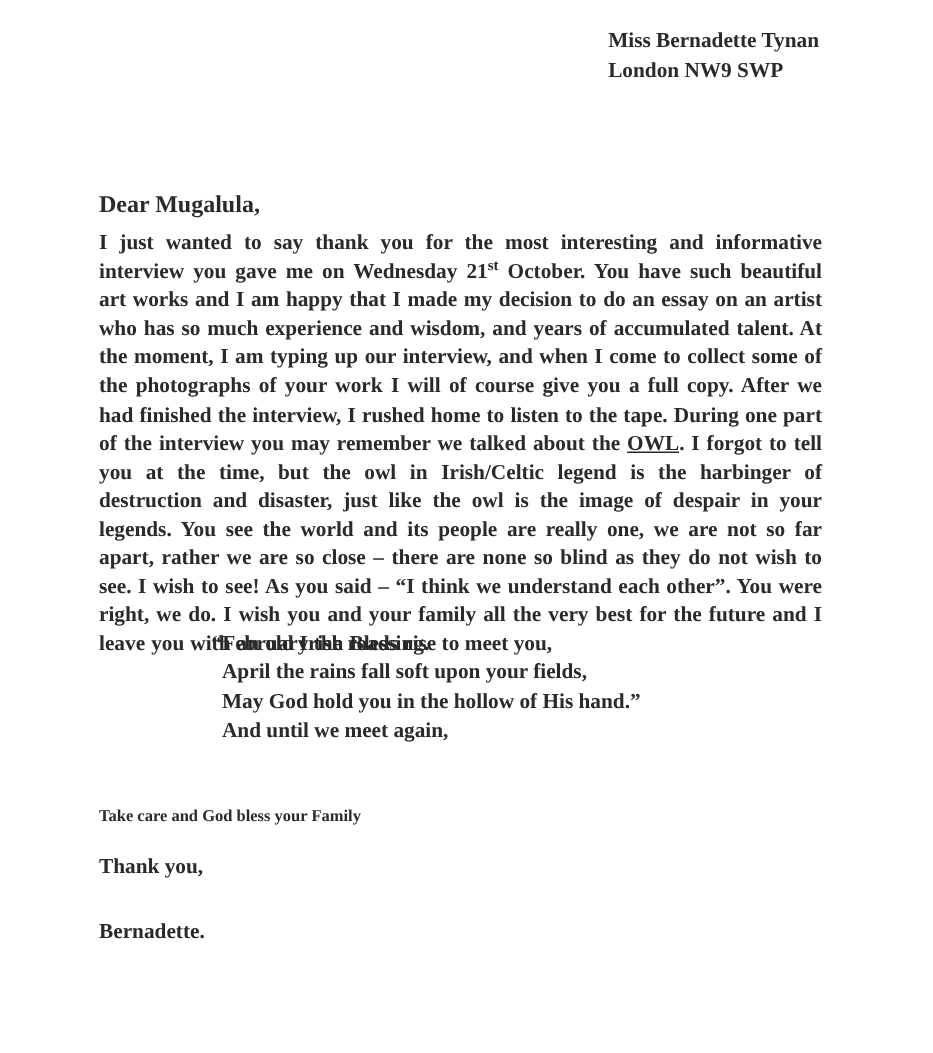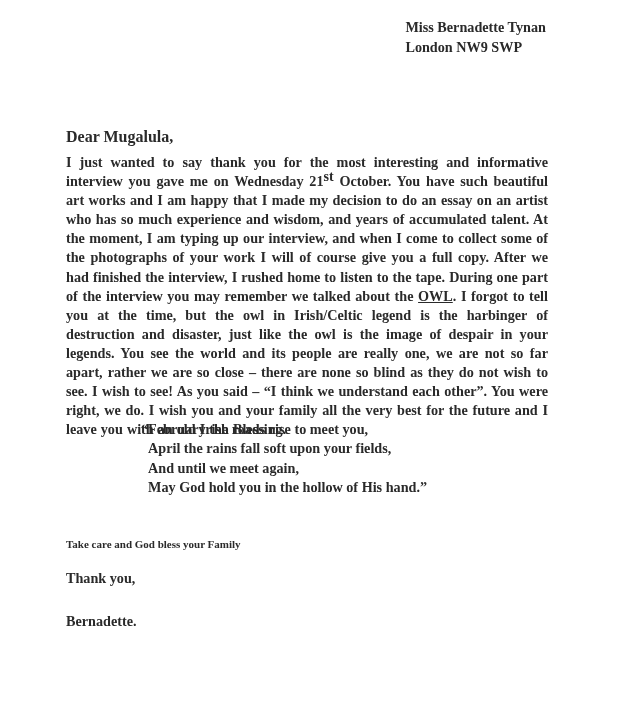"st" .body-para sup { font-size: 14px -> 10px }
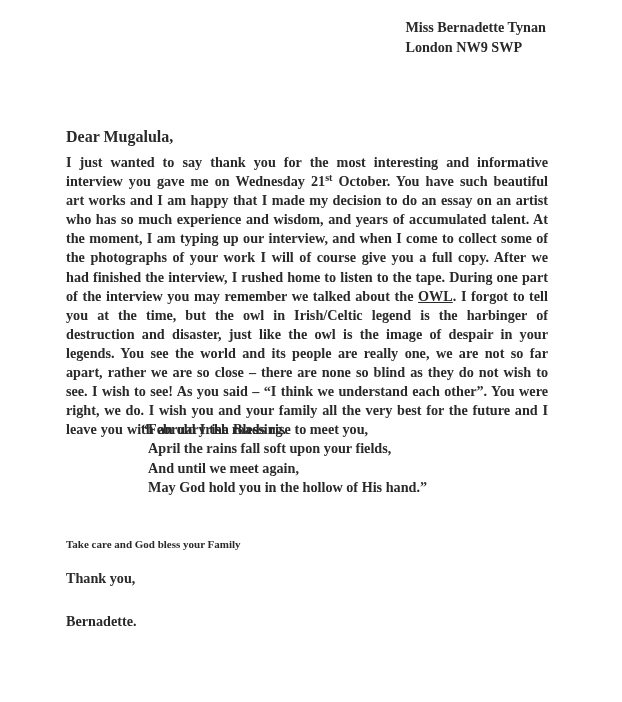"And until we meet again," div.indent { order: before "May God hold you in" -> after "May God hold you in" }
